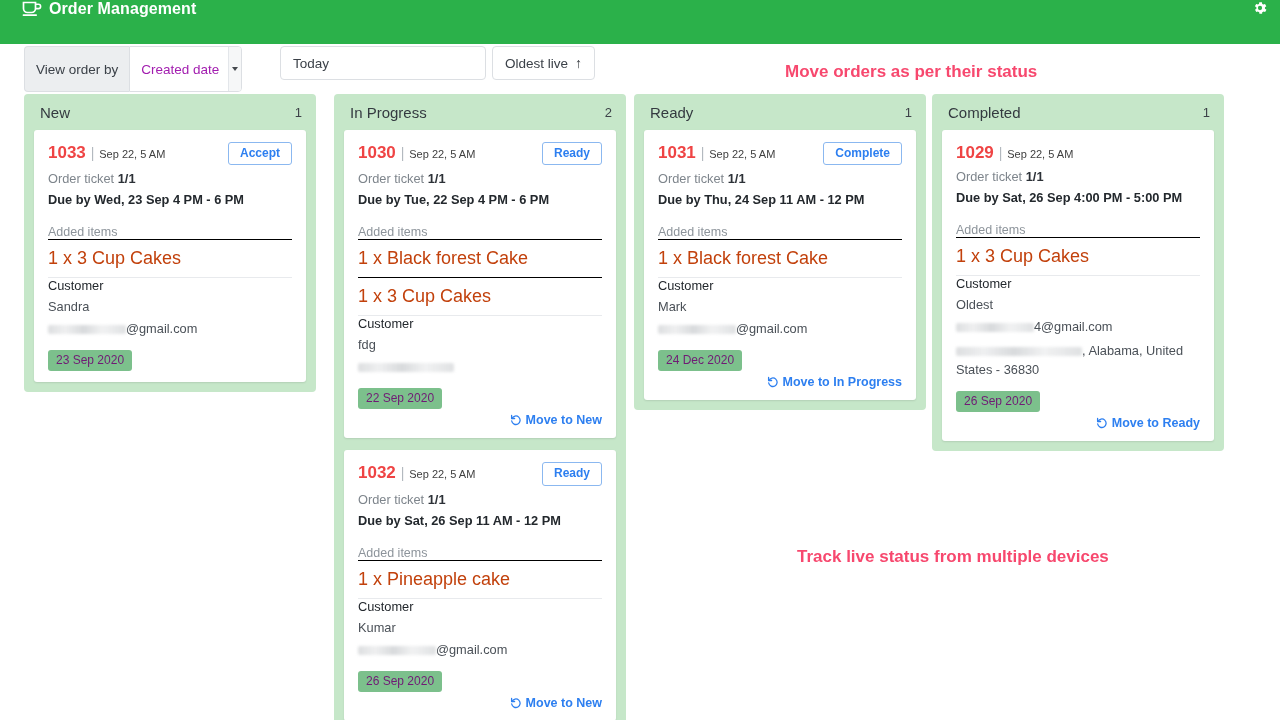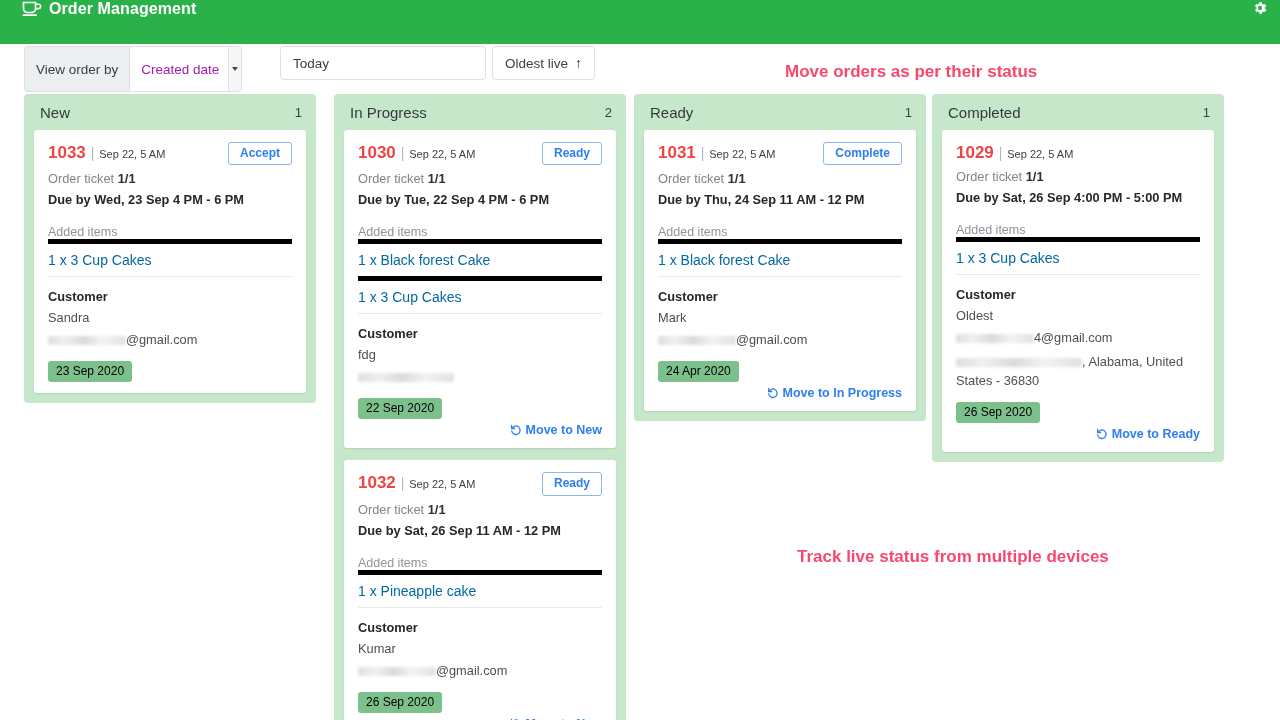"1 x 3 Cup Cakes" .item-row { border-top: 5px solid #000000 -> 1px solid #000000; color: #0369a1 -> #c2410c; font-size: 14px -> 18px }
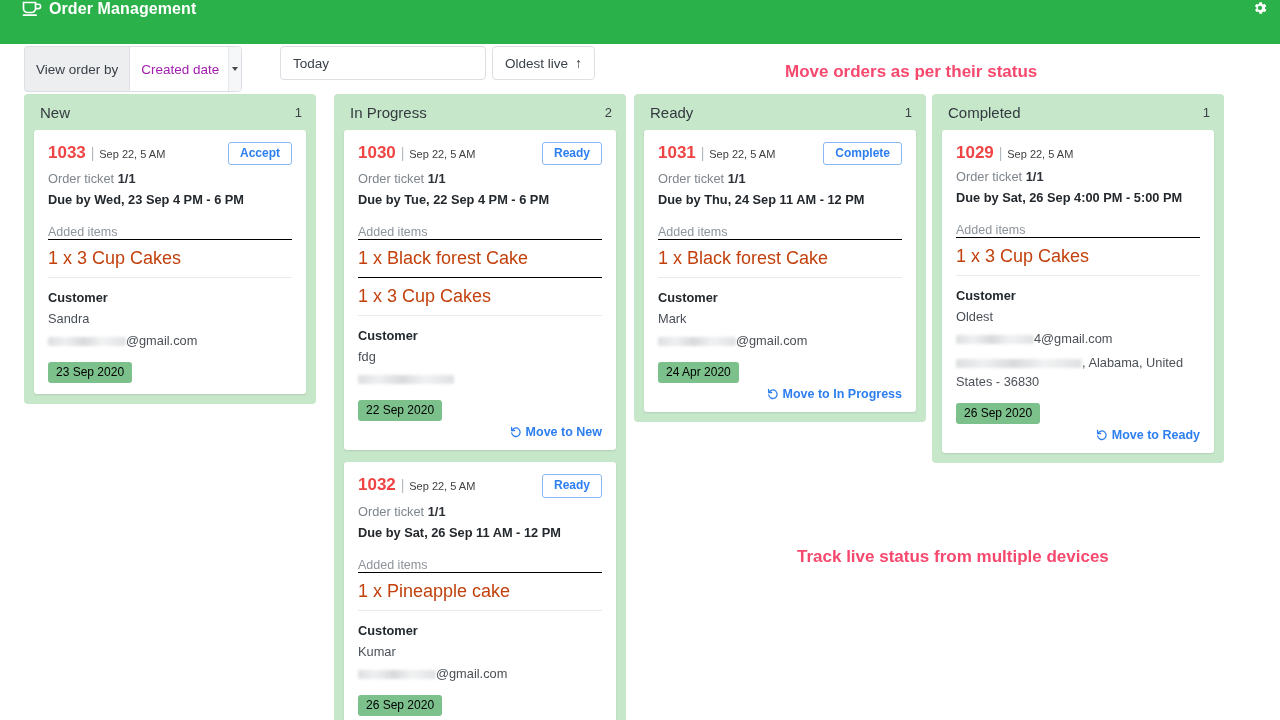"Customer" .cust-label { font-weight: bold -> normal; margin-top: 12px -> none }
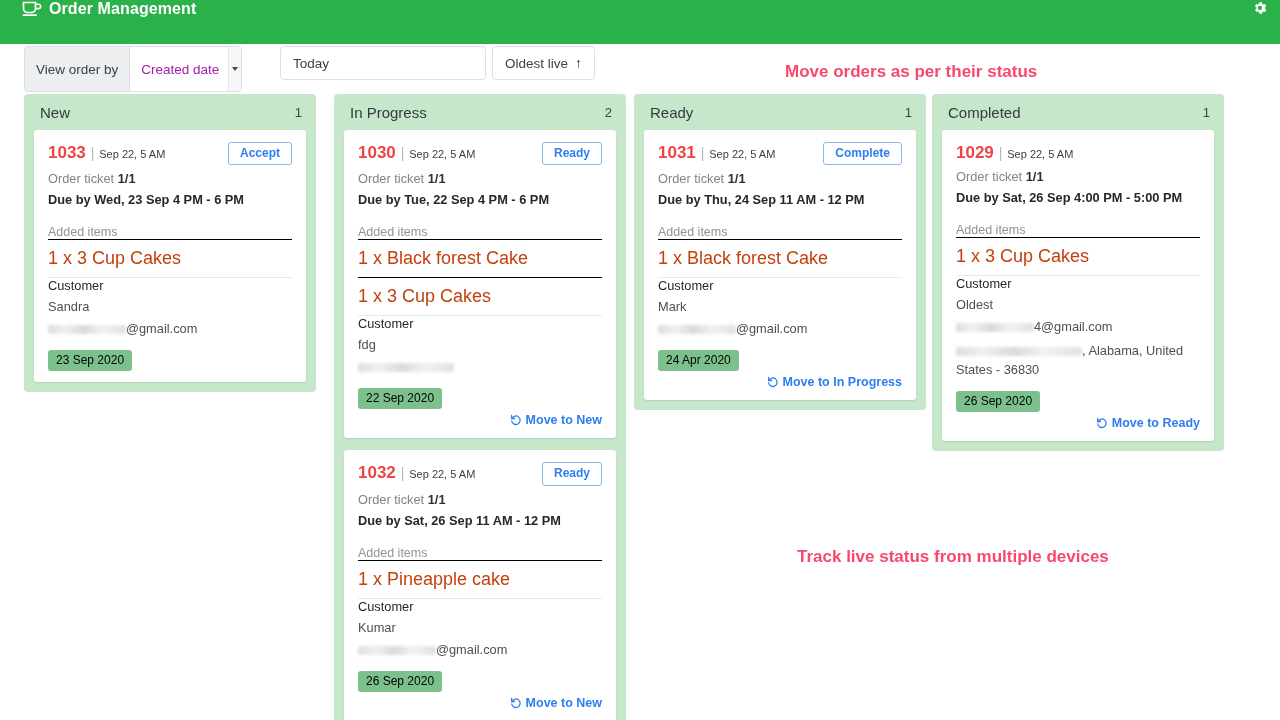"23 Sep 2020" .date-badge { color: #000000 -> #701a75 }
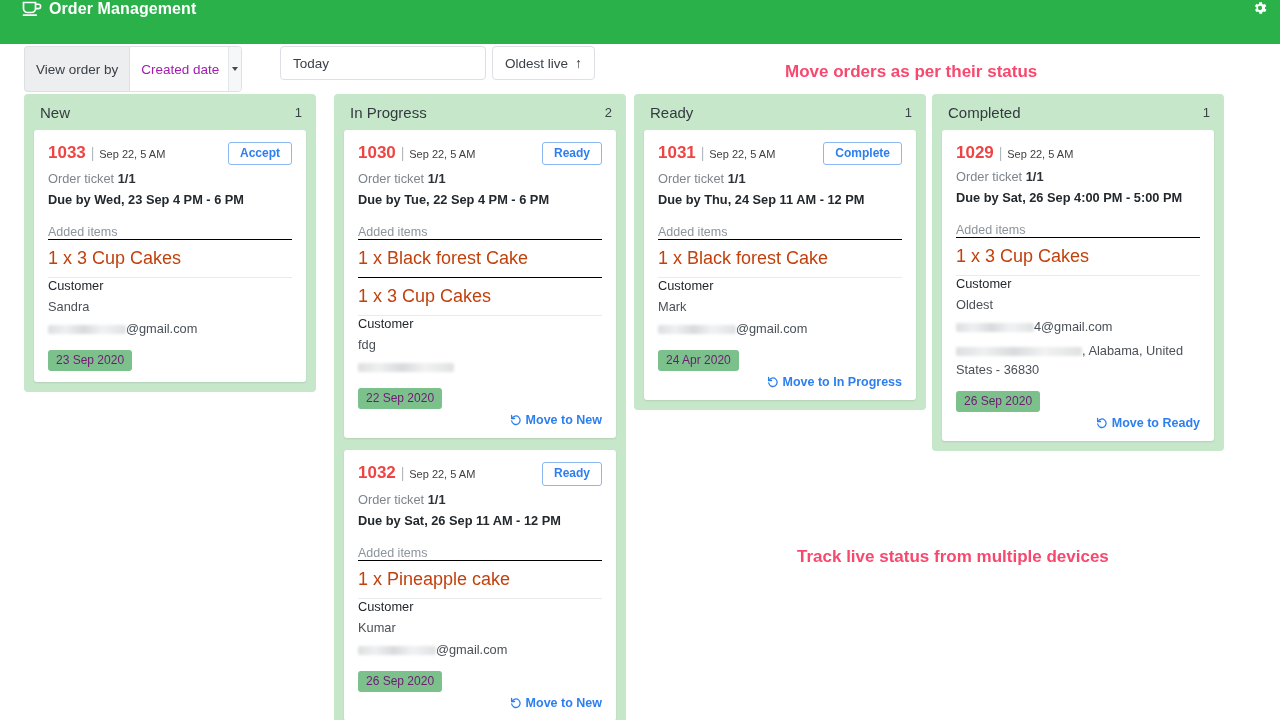"24 Apr 2020" span.date-badge { text: Apr -> Dec }
